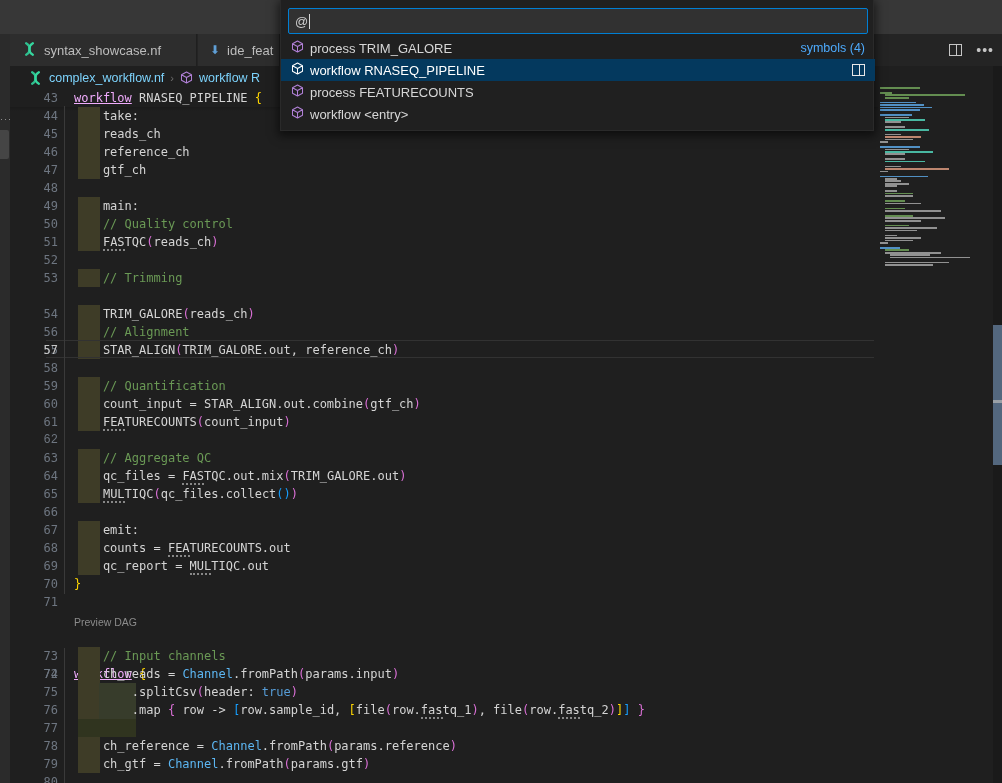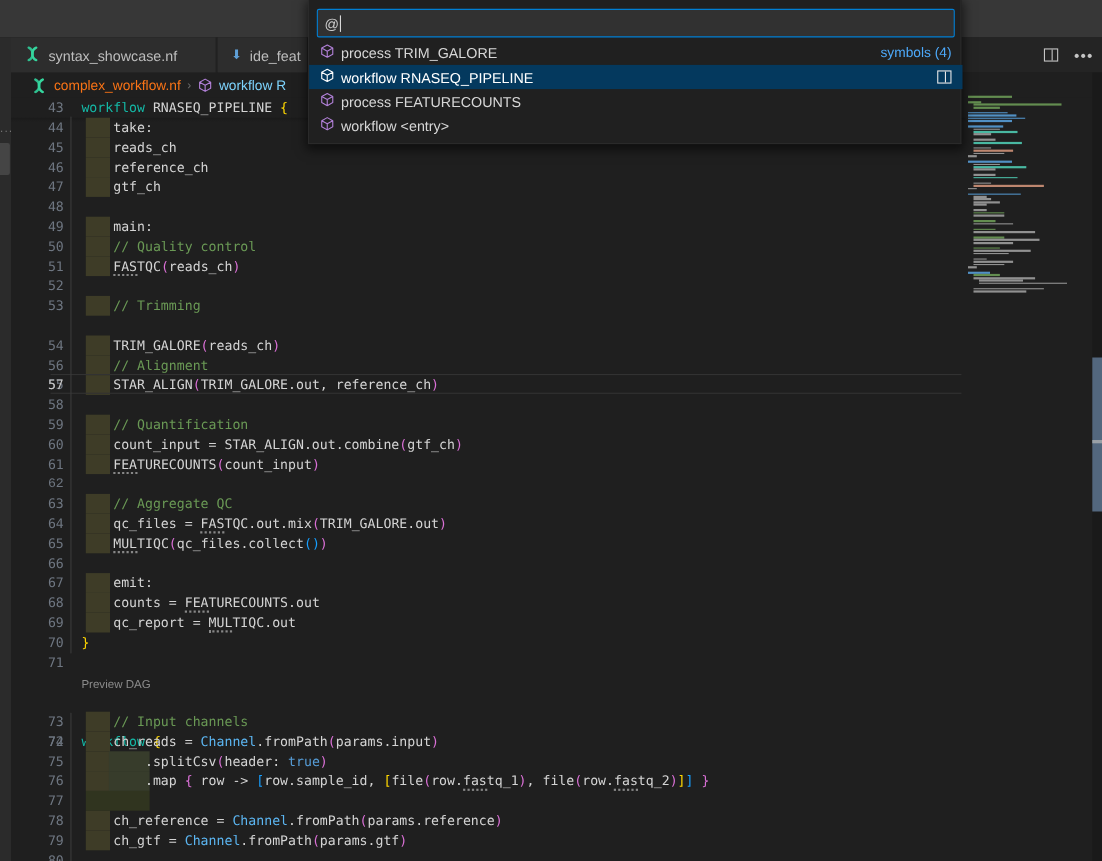"complex_workflow.nf" span { color: #f97316 -> #7dd3fc }
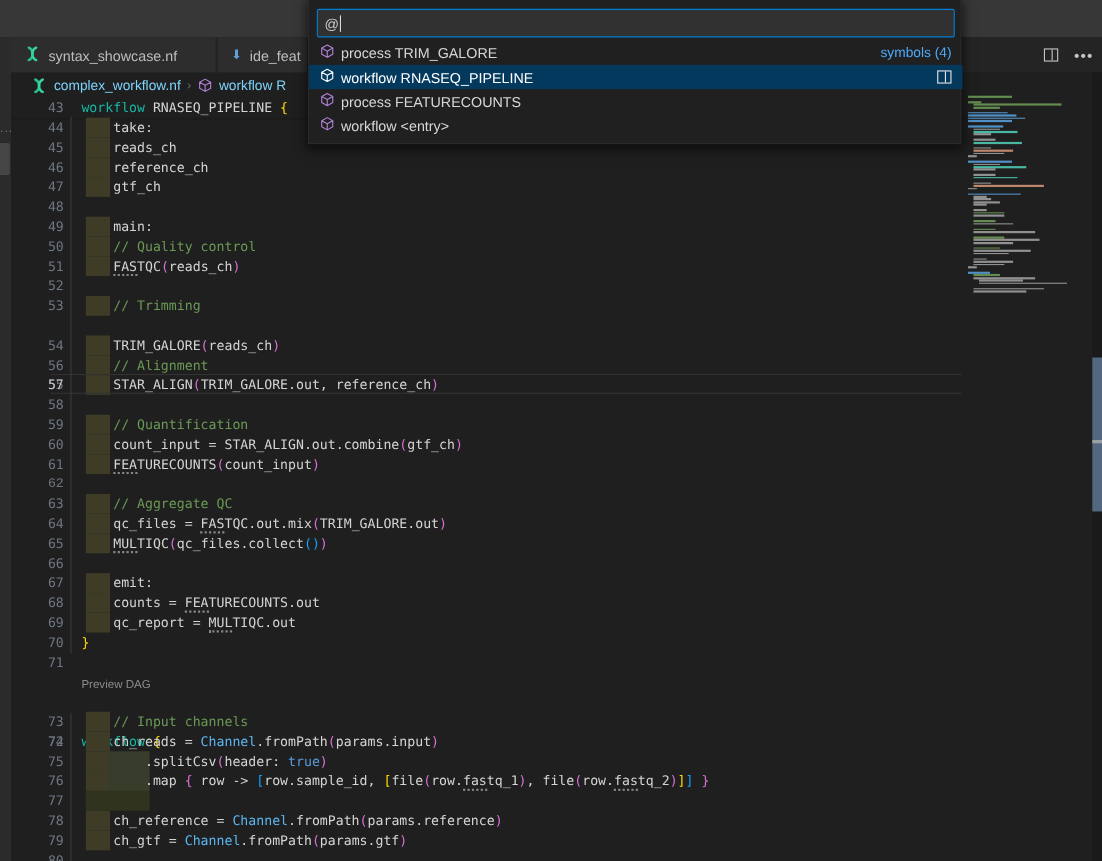"workflow" .c-kw { color: #14b8a6 -> #f0abfc; text-decoration: none -> underline }
